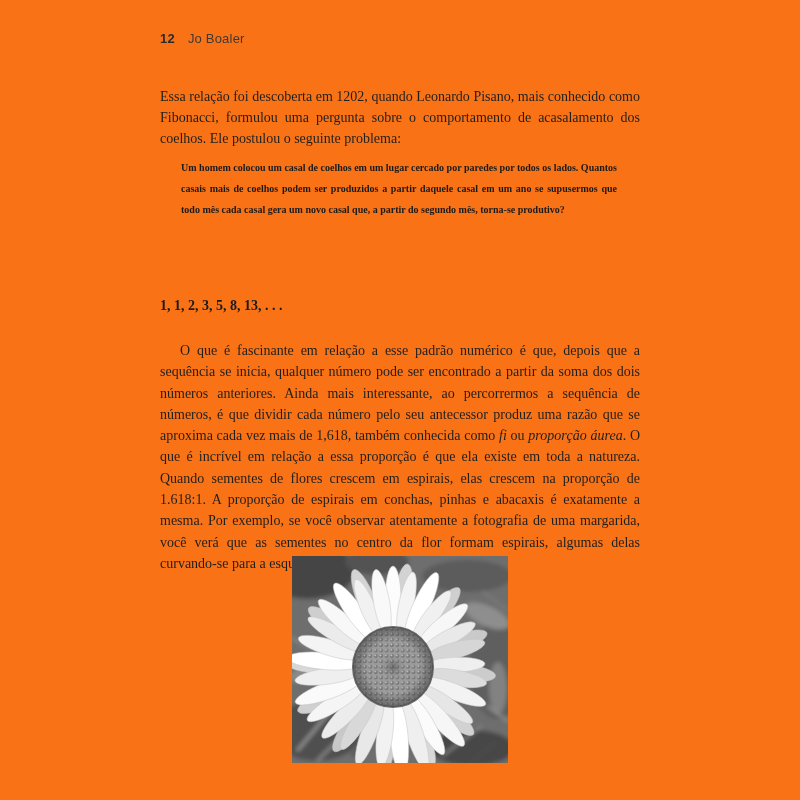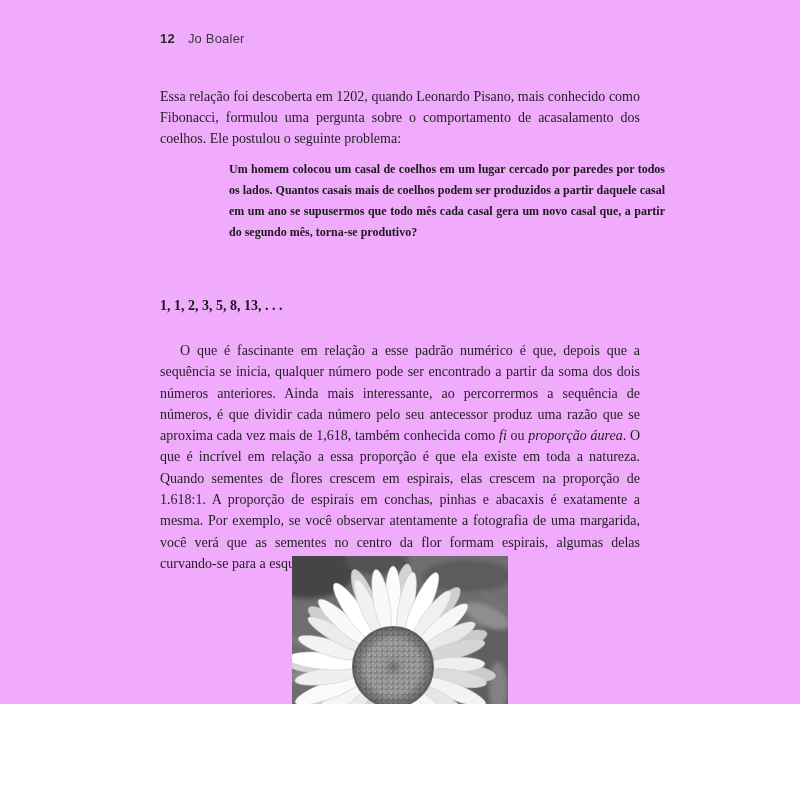"12 Jo Boaler" .page { background: #f0abfc -> #f97316; height: 704px -> 800px }
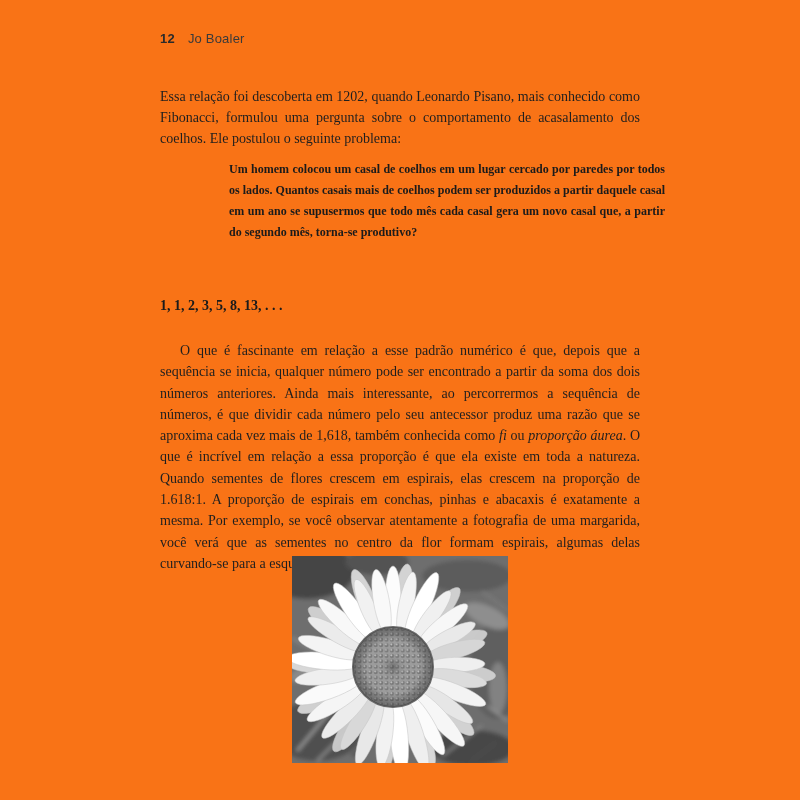"Um homem colocou um casal" .quote { font-size: 12px -> 10px; margin-left: 48px -> none }
